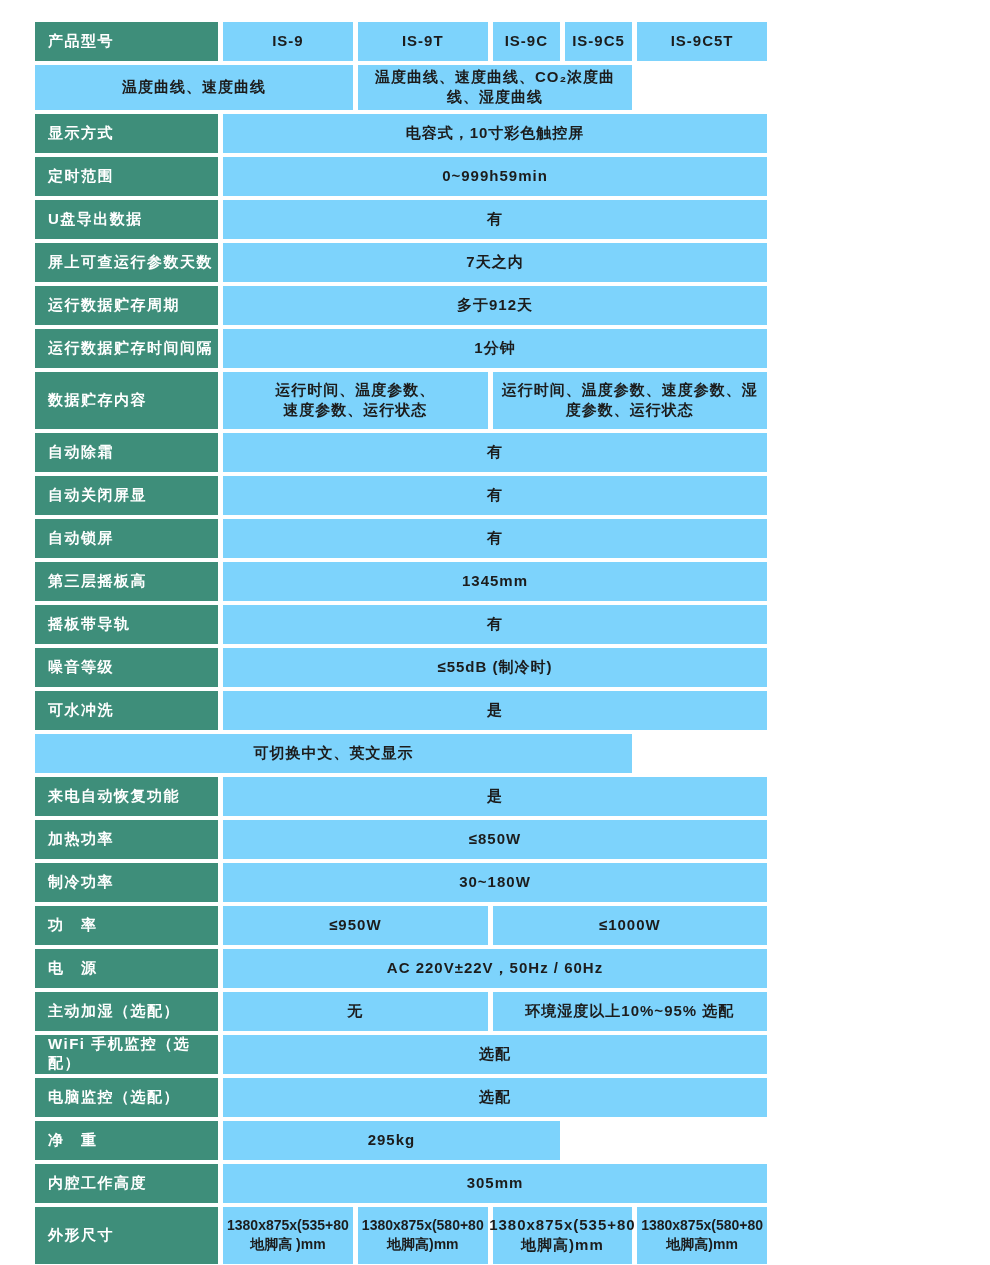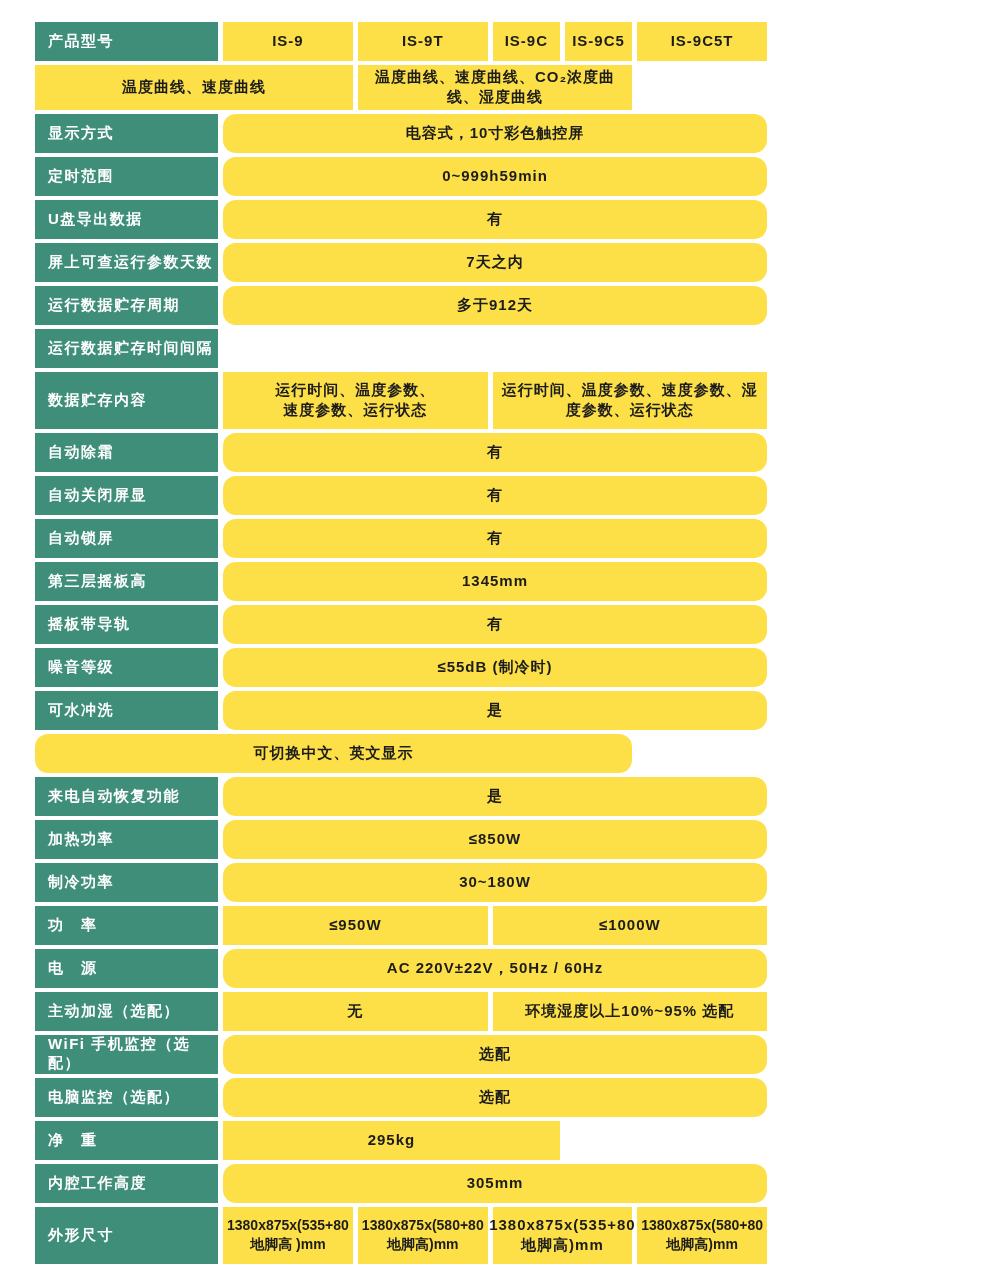"IS-9" .val { background: #fde047 -> #7dd3fc }
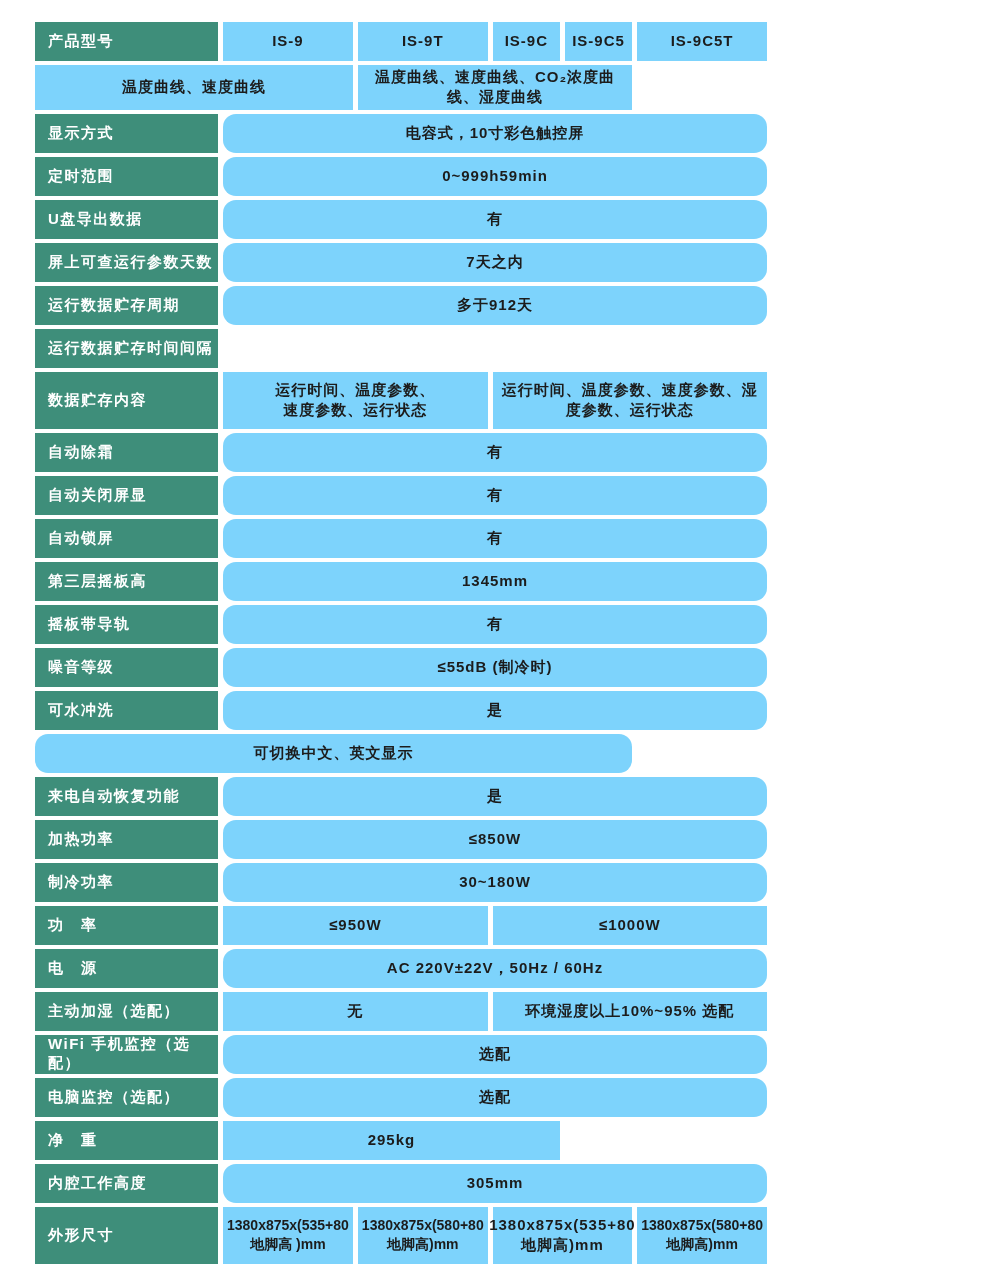"电容式，10寸彩色触控屏" .s5 { border-radius: 13px -> none }
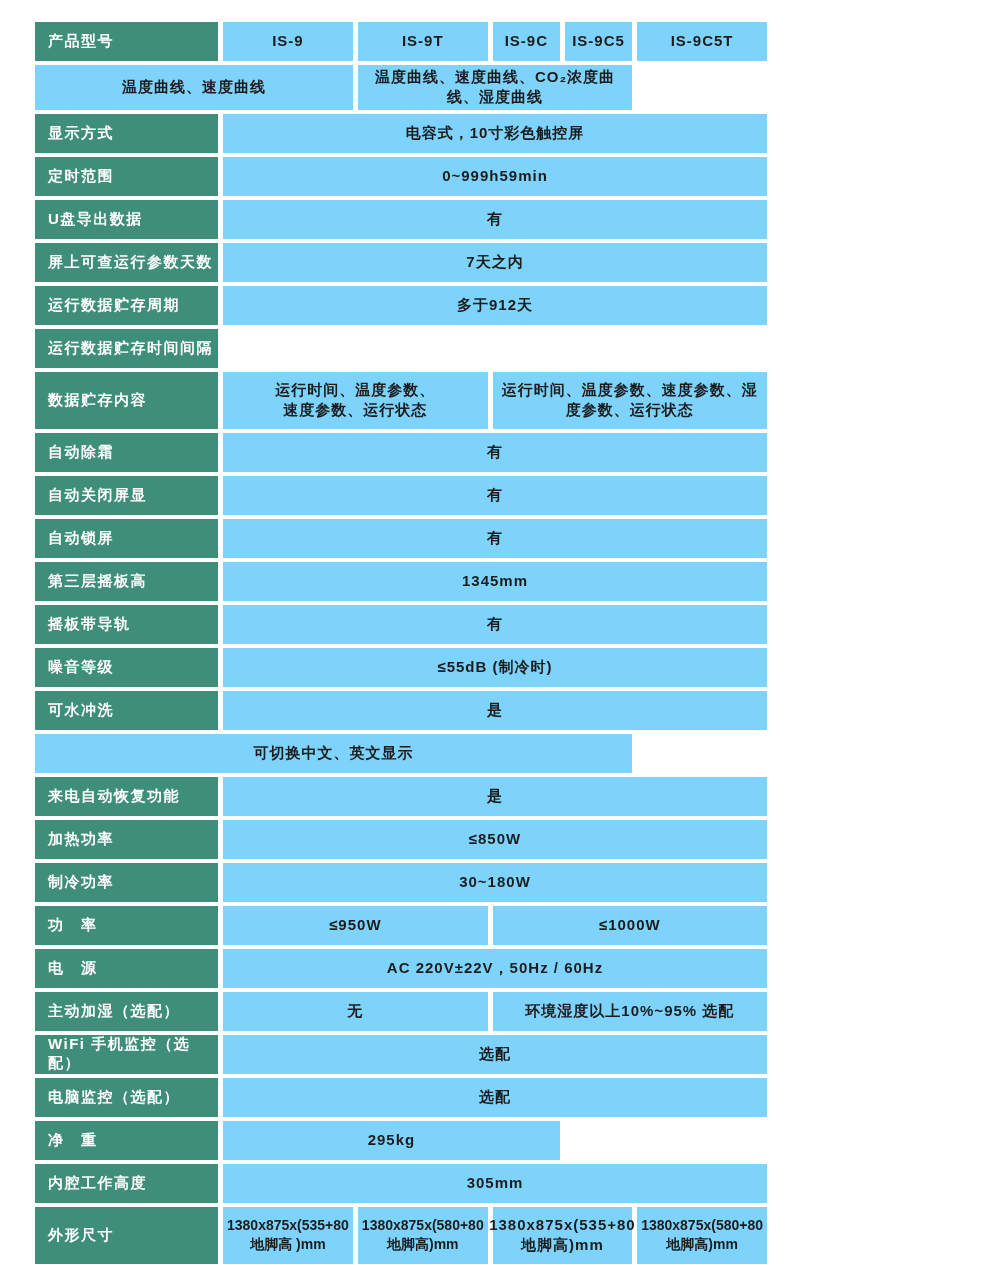"1分钟" div.cell { html: none -> <div>1分钟</div> }
